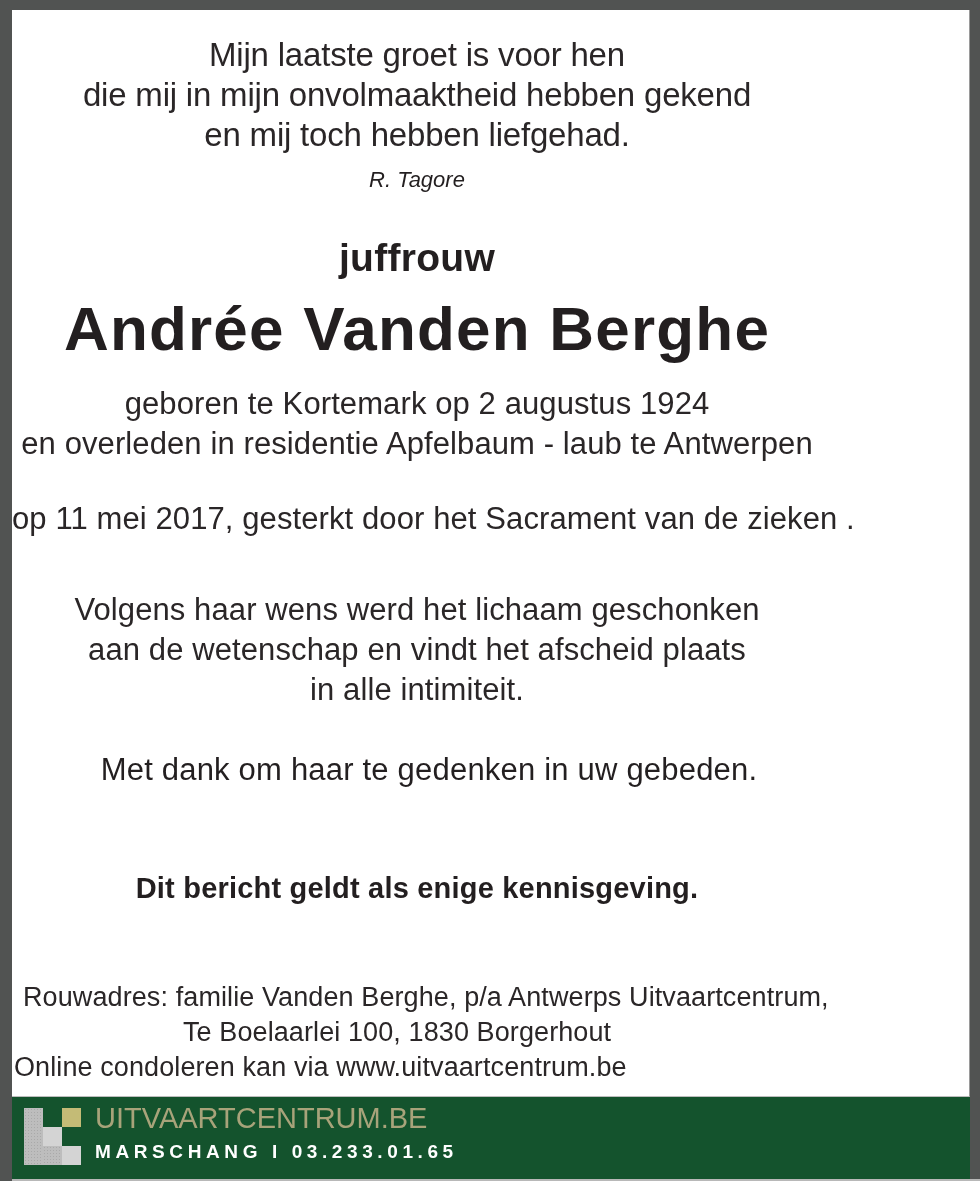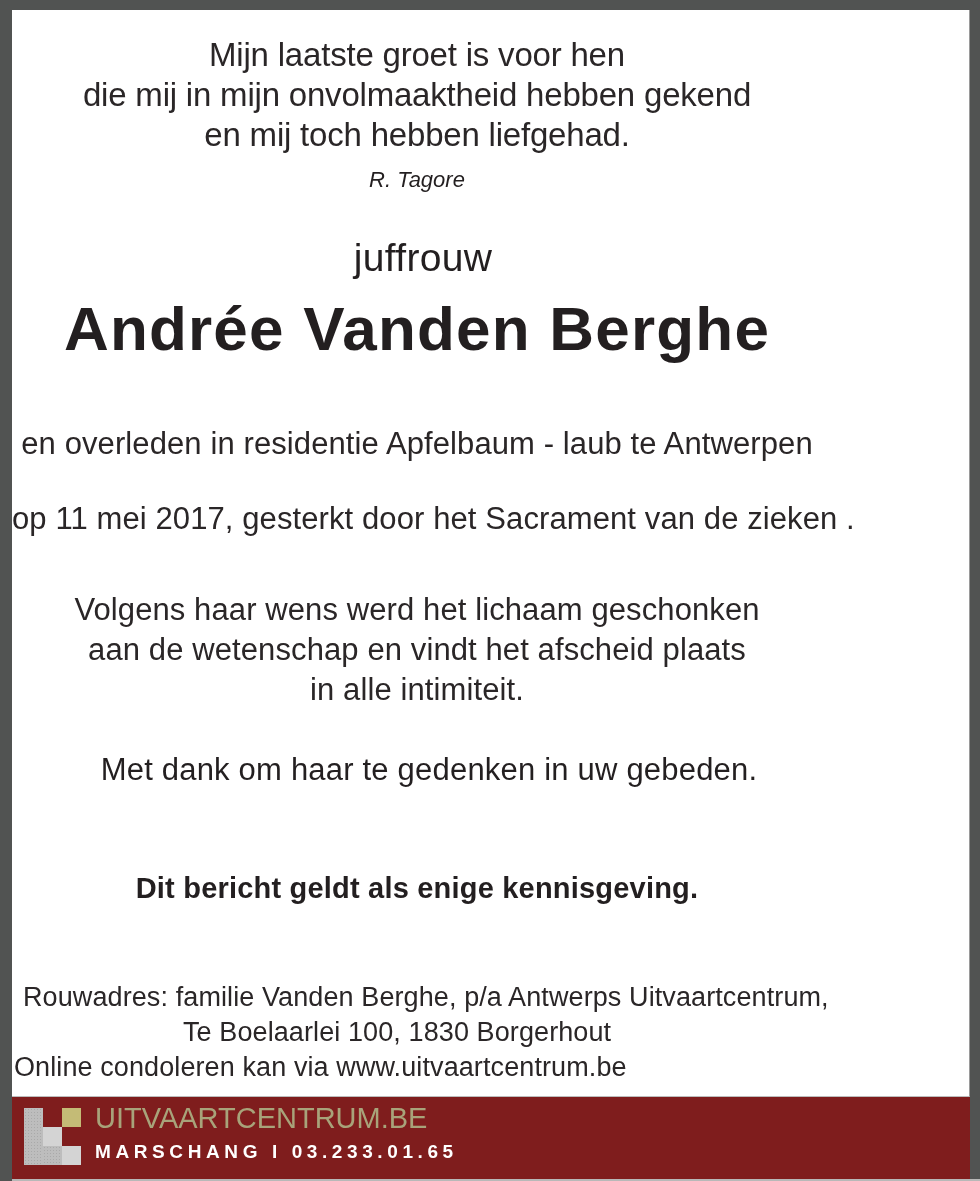"juffrouw" .honorific { font-weight: normal -> bold; padding-left: 6px -> none }
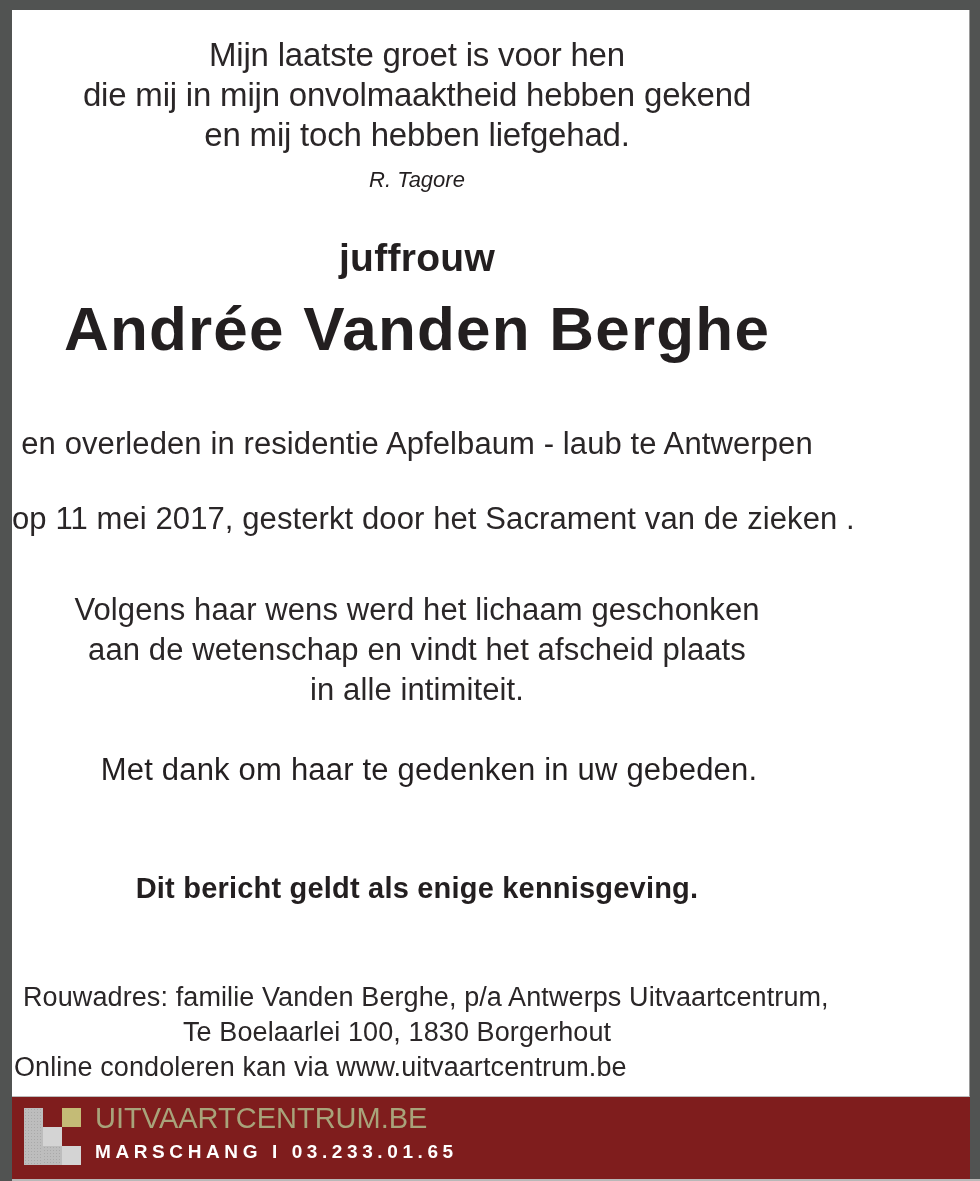"geboren te Kortemark op 2" div.line { html: none -> <div>geboren te Kortemark op 2 augustus 1924</div> }
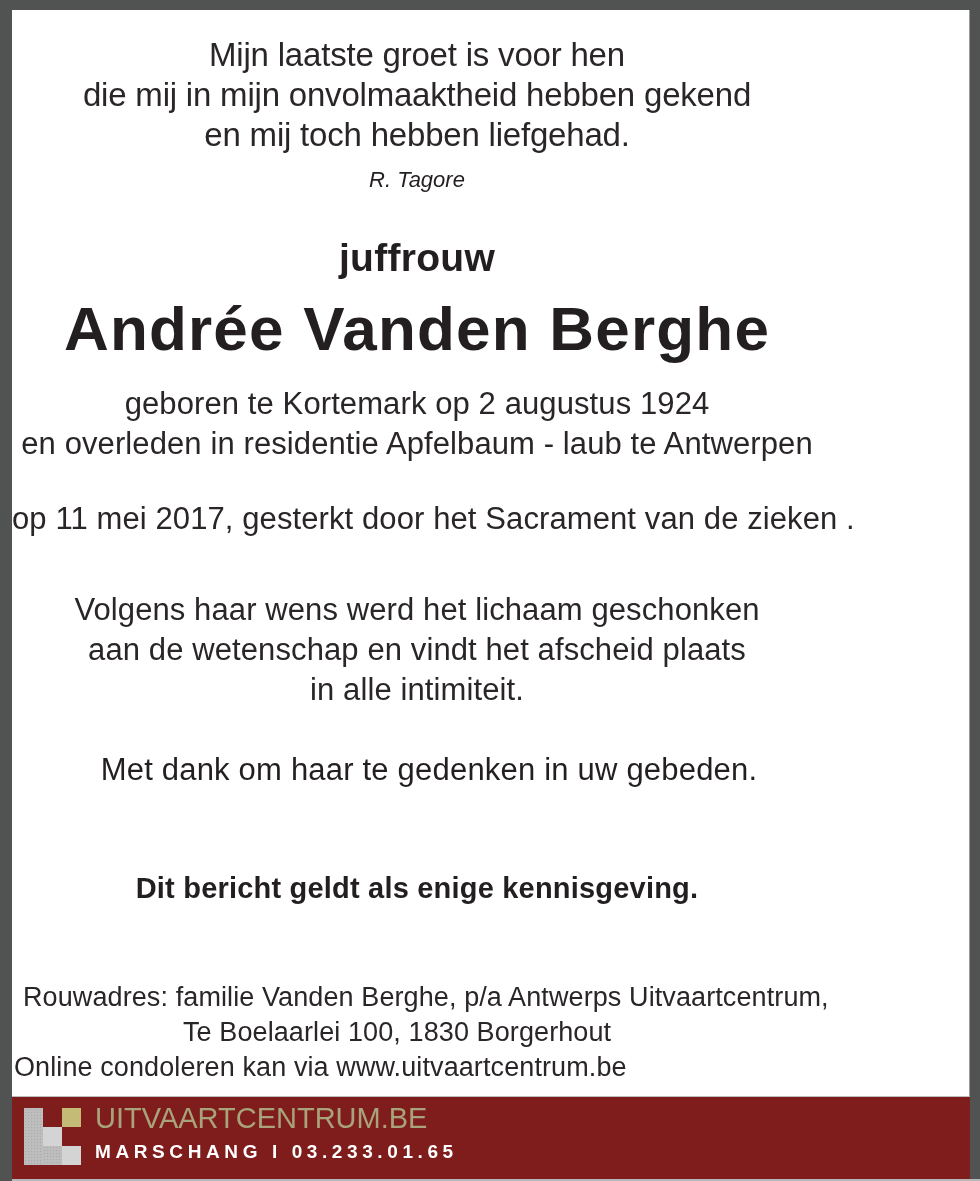"UITVAARTCENTRUM.BE" .footer { background: #7f1d1d -> #14532d }
